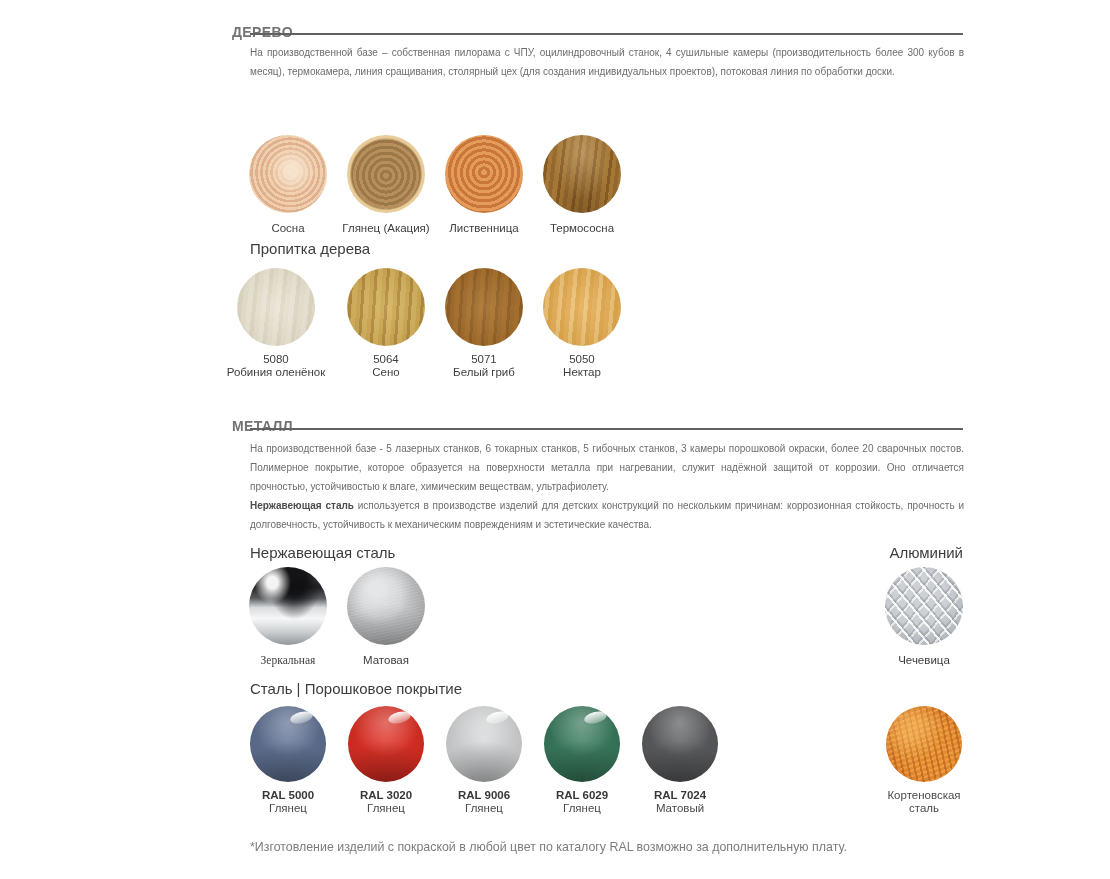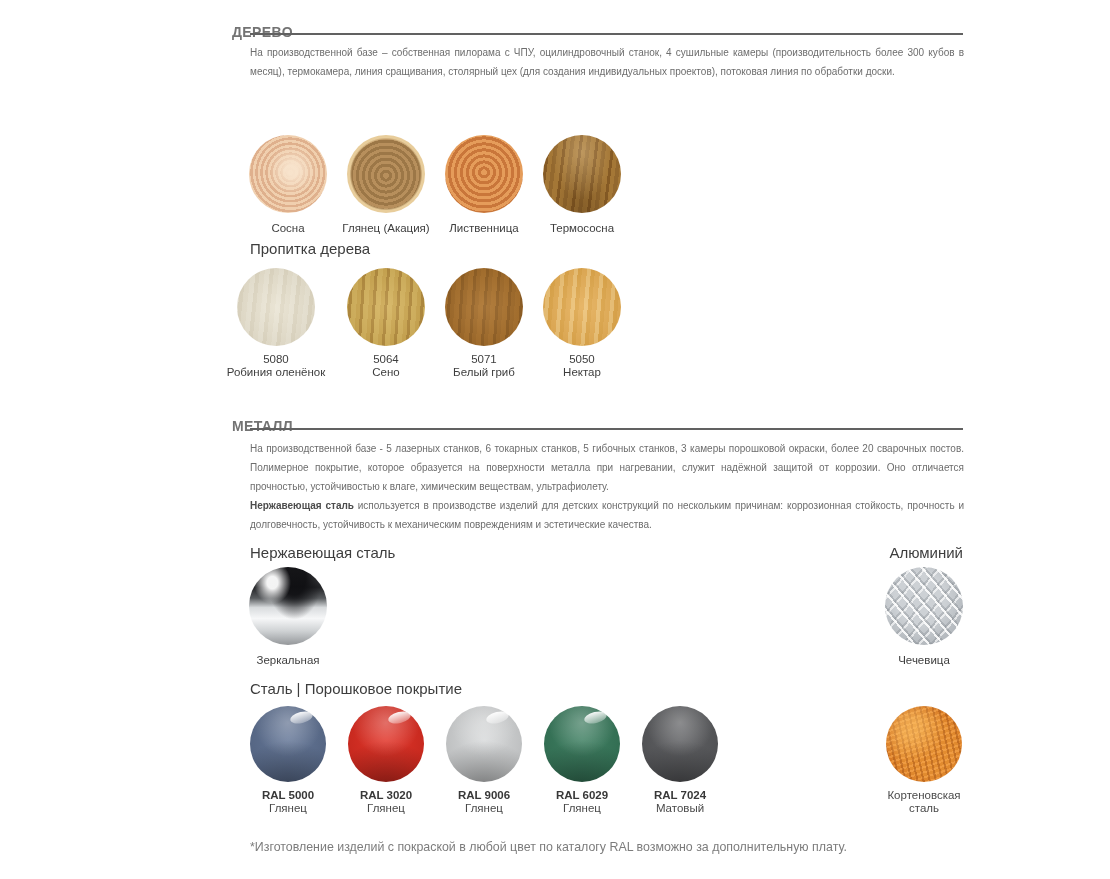"Зеркальная" div.cell { font-family: none -> Liberation Serif, serif }
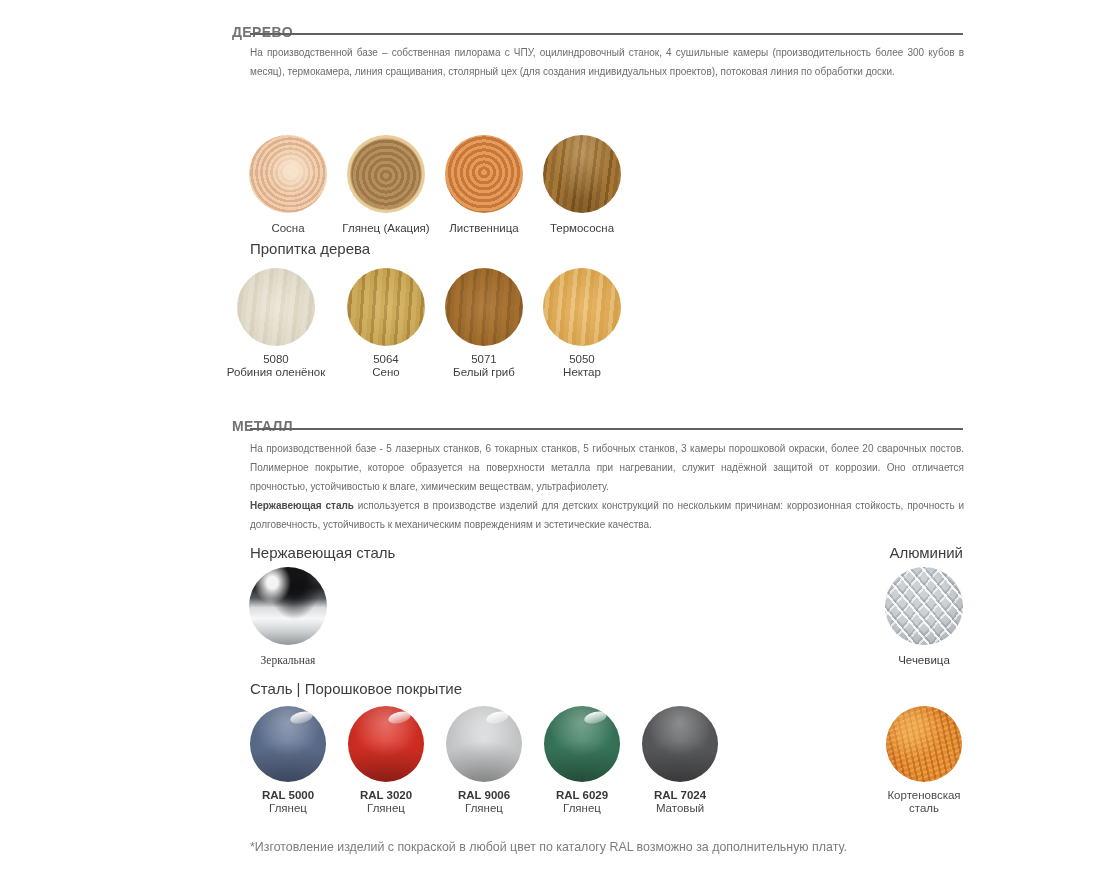"Матовая" div.cell { html: none -> <div> <div></div> <div>Матовая</div> </div> }
